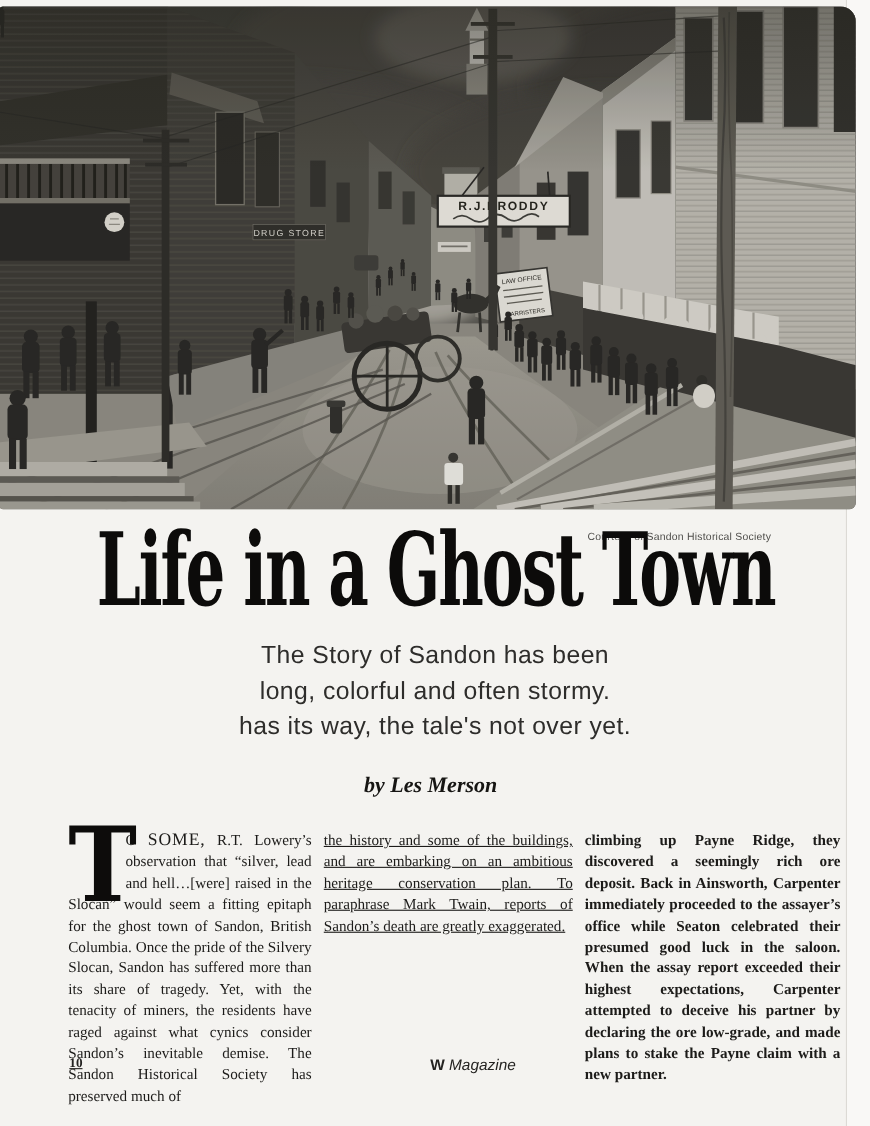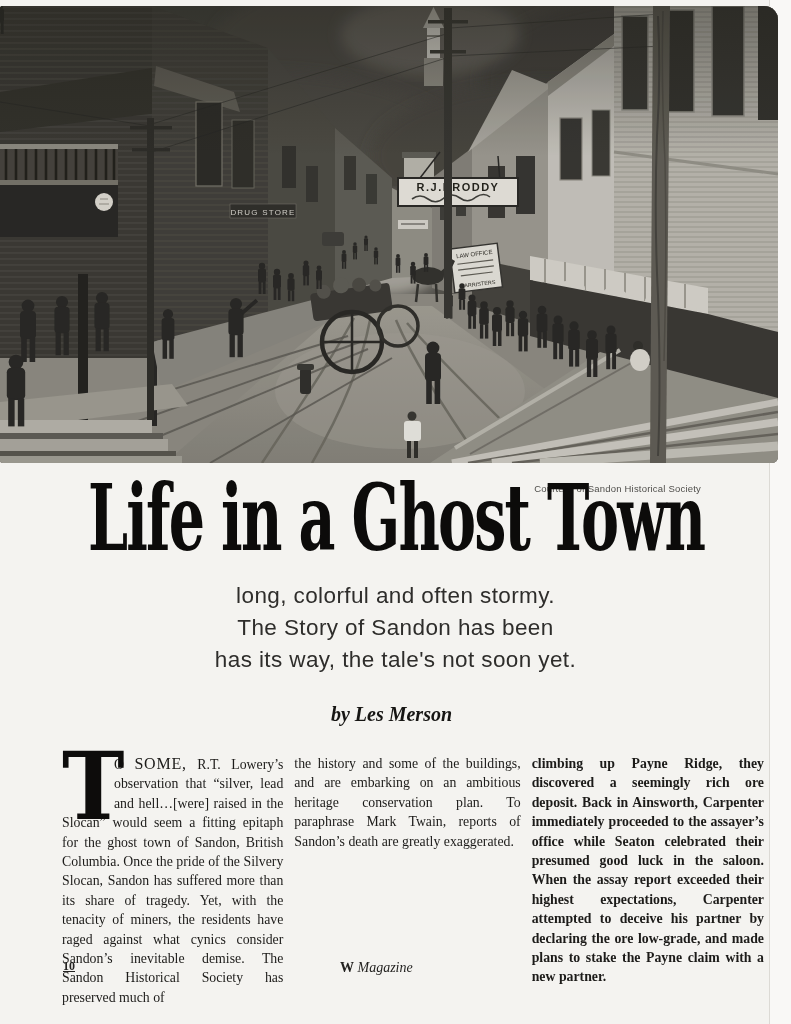"long, colorful and often stormy." div { order: before "The Story of Sandon has" -> after "The Story of Sandon has" }
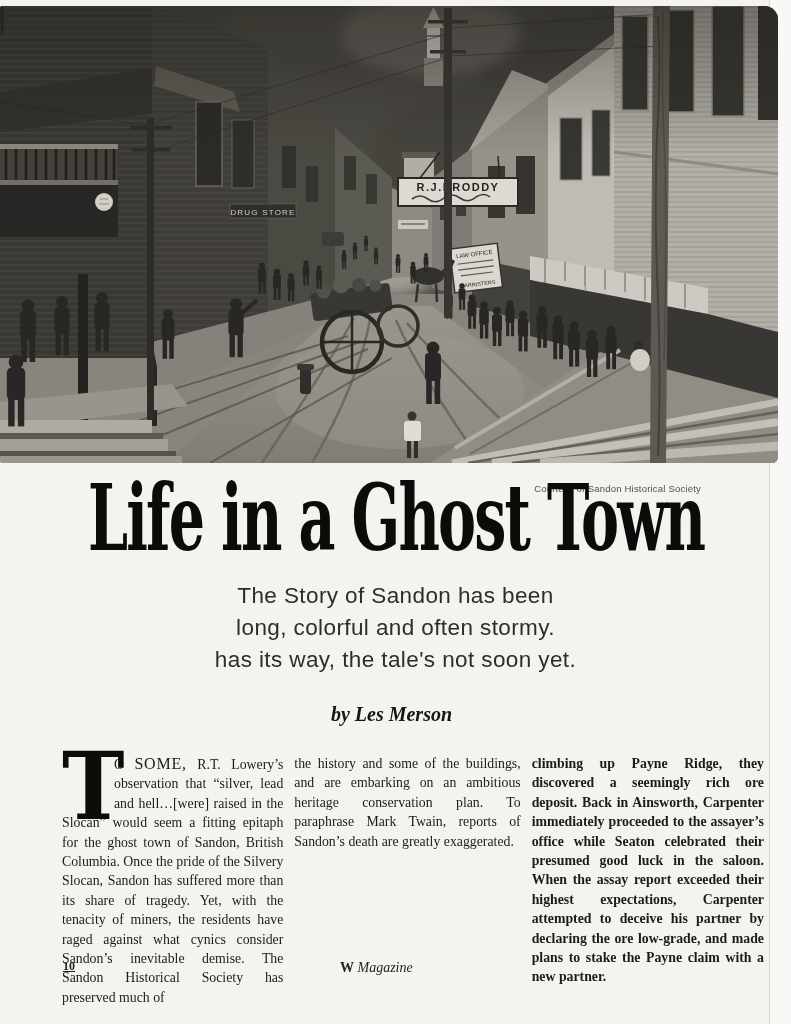"has its way, the tale's" div { text: soon -> over }
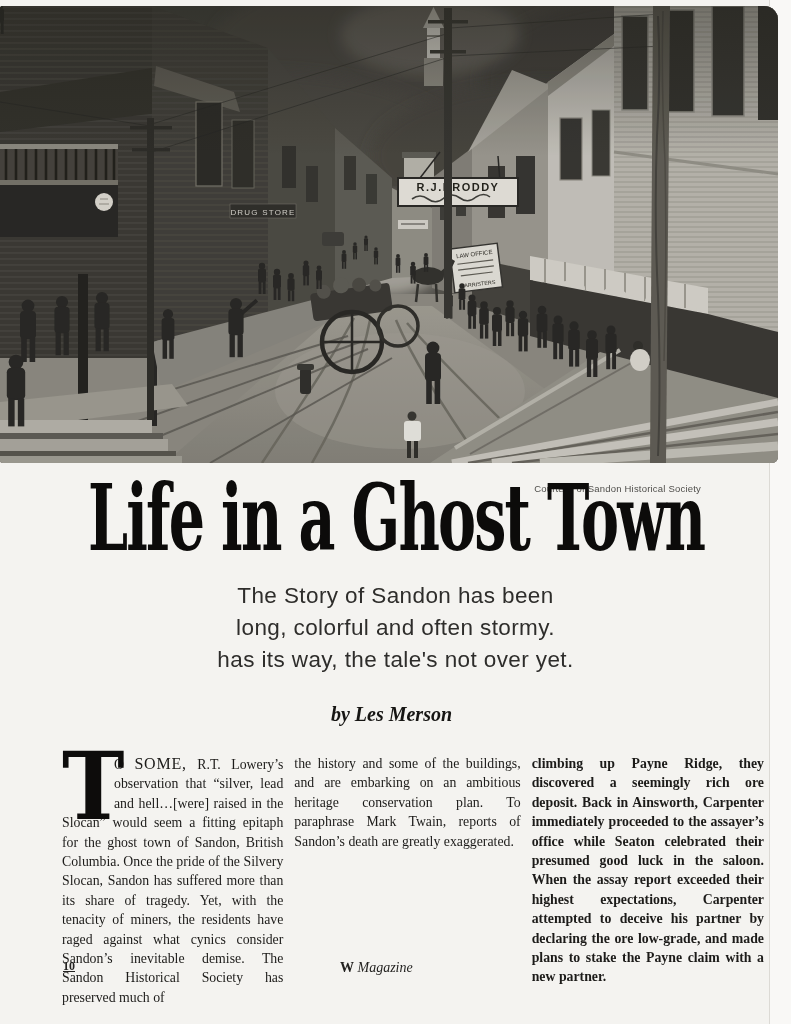"the history and some of" .col-2 { text-decoration: none -> underline }
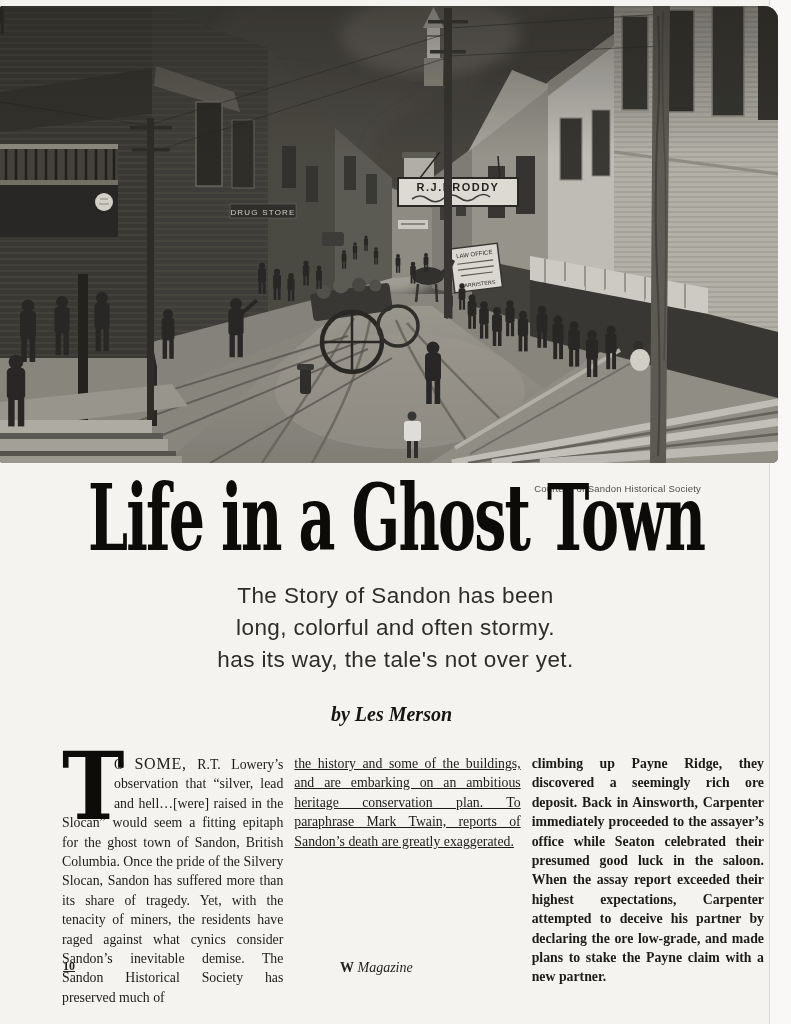"W Magazine" .footer-mag { font-family: Liberation Serif, serif -> Liberation Sans, sans-serif; text-align: none -> center }
